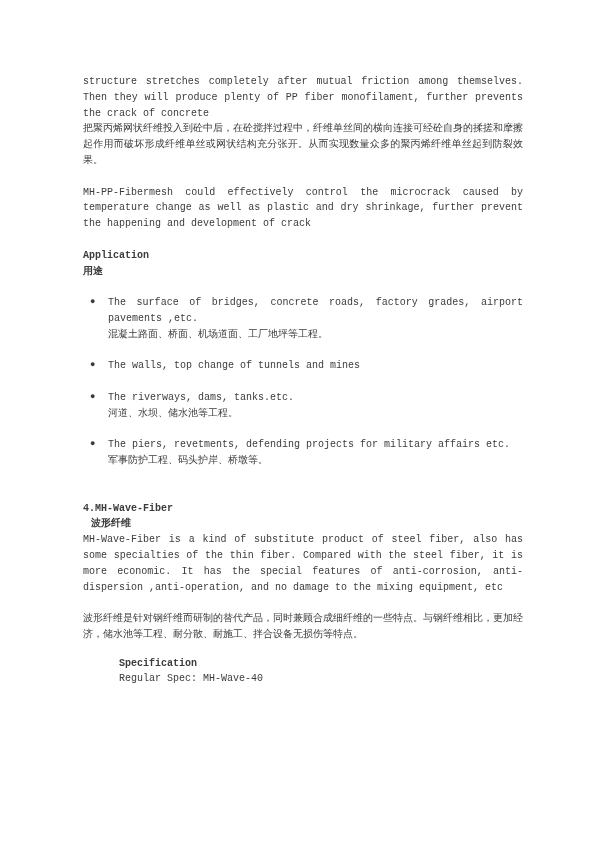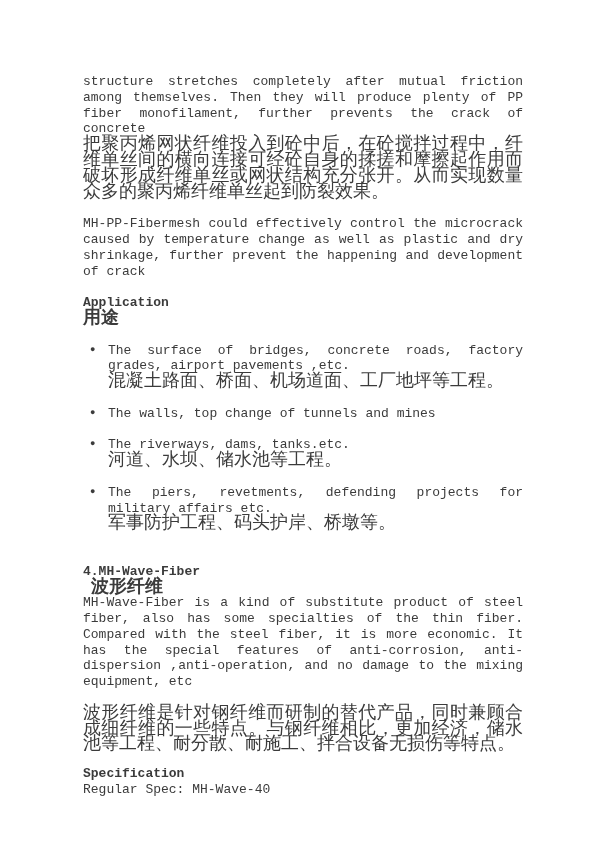"structure stretches completely after" .en { font-size: 13px -> 10px }
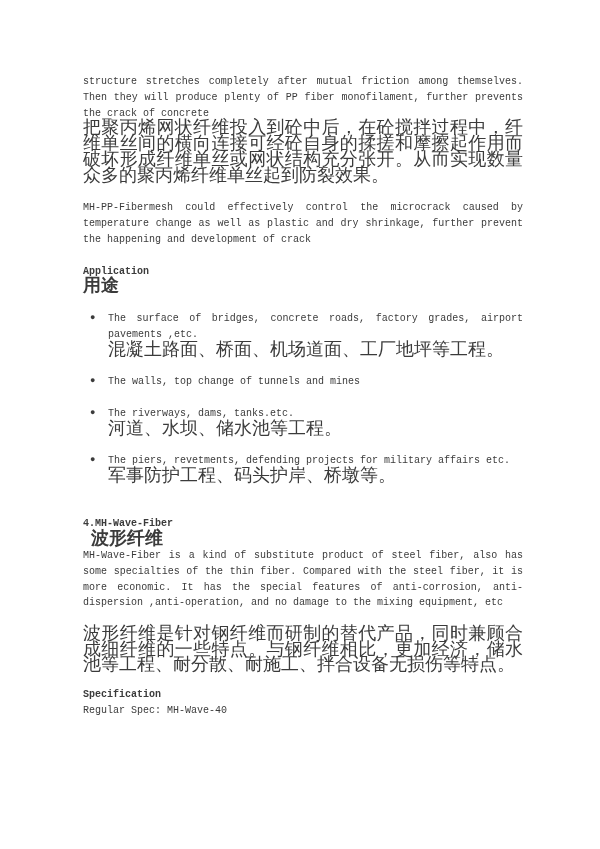"把聚丙烯网状纤维投入到砼中后，在砼搅拌过程中，纤维单丝间的横向连接可经砼自身的揉" .zh { font-size: 18px -> 10px }
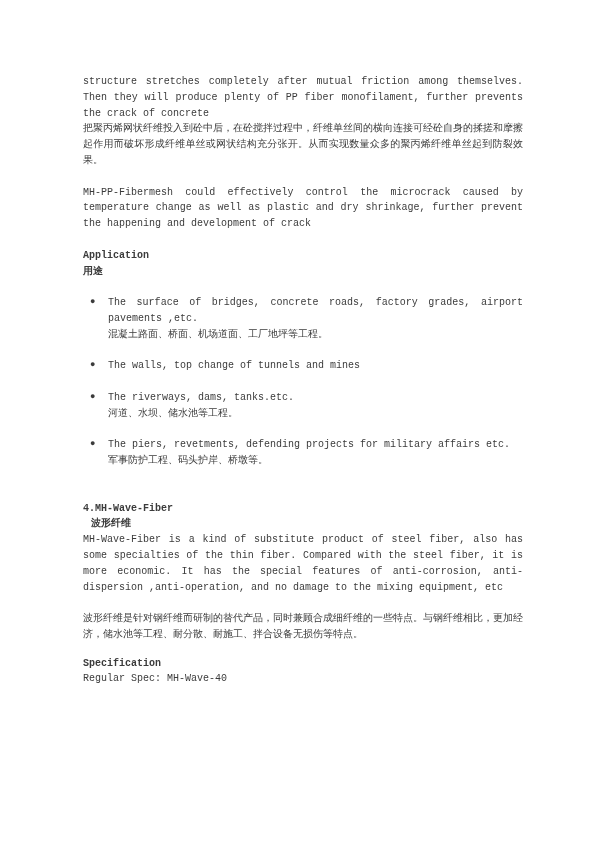"Specification" .gap13 { margin-left: none -> 36px }
